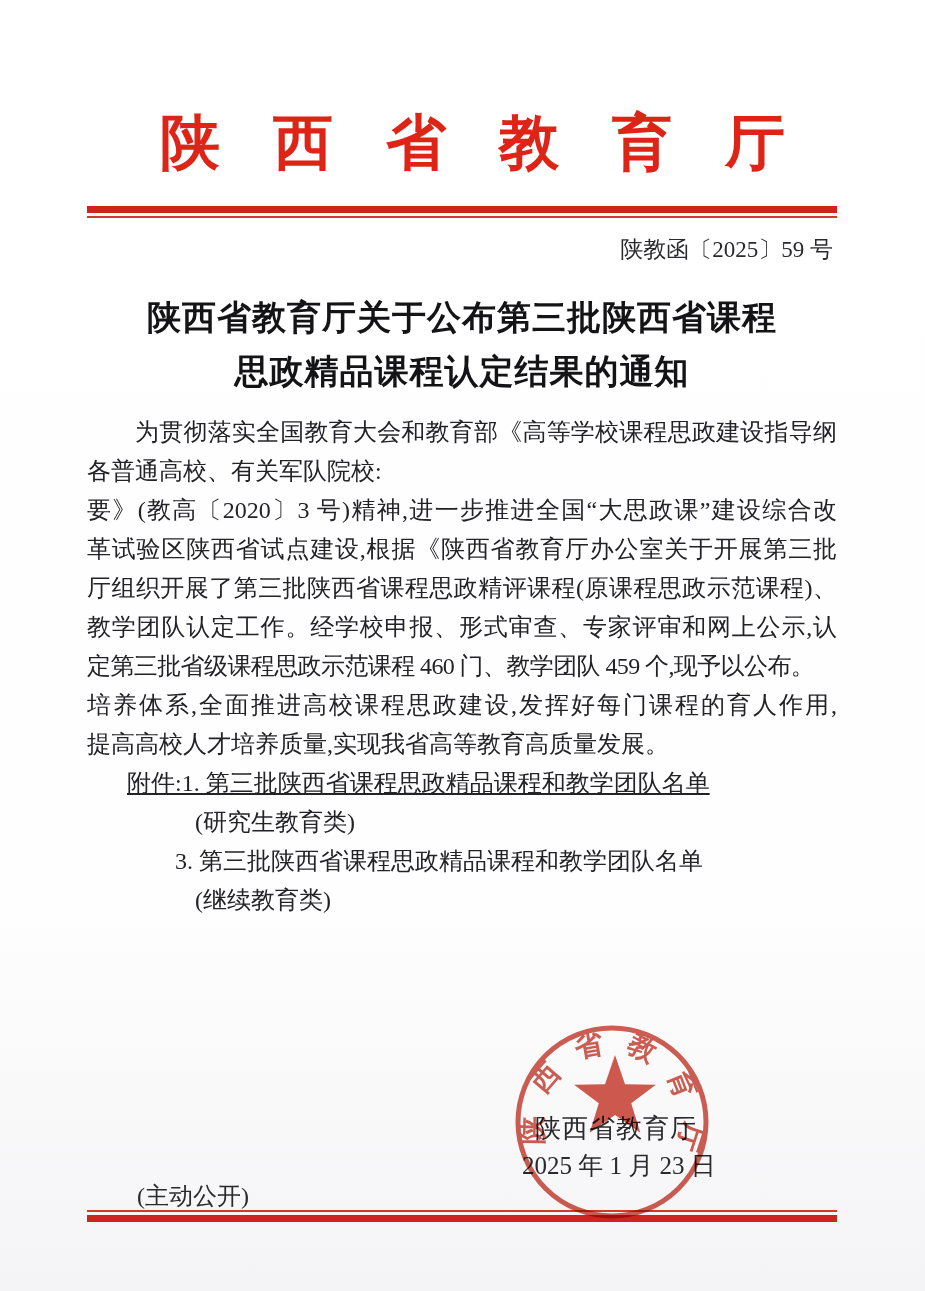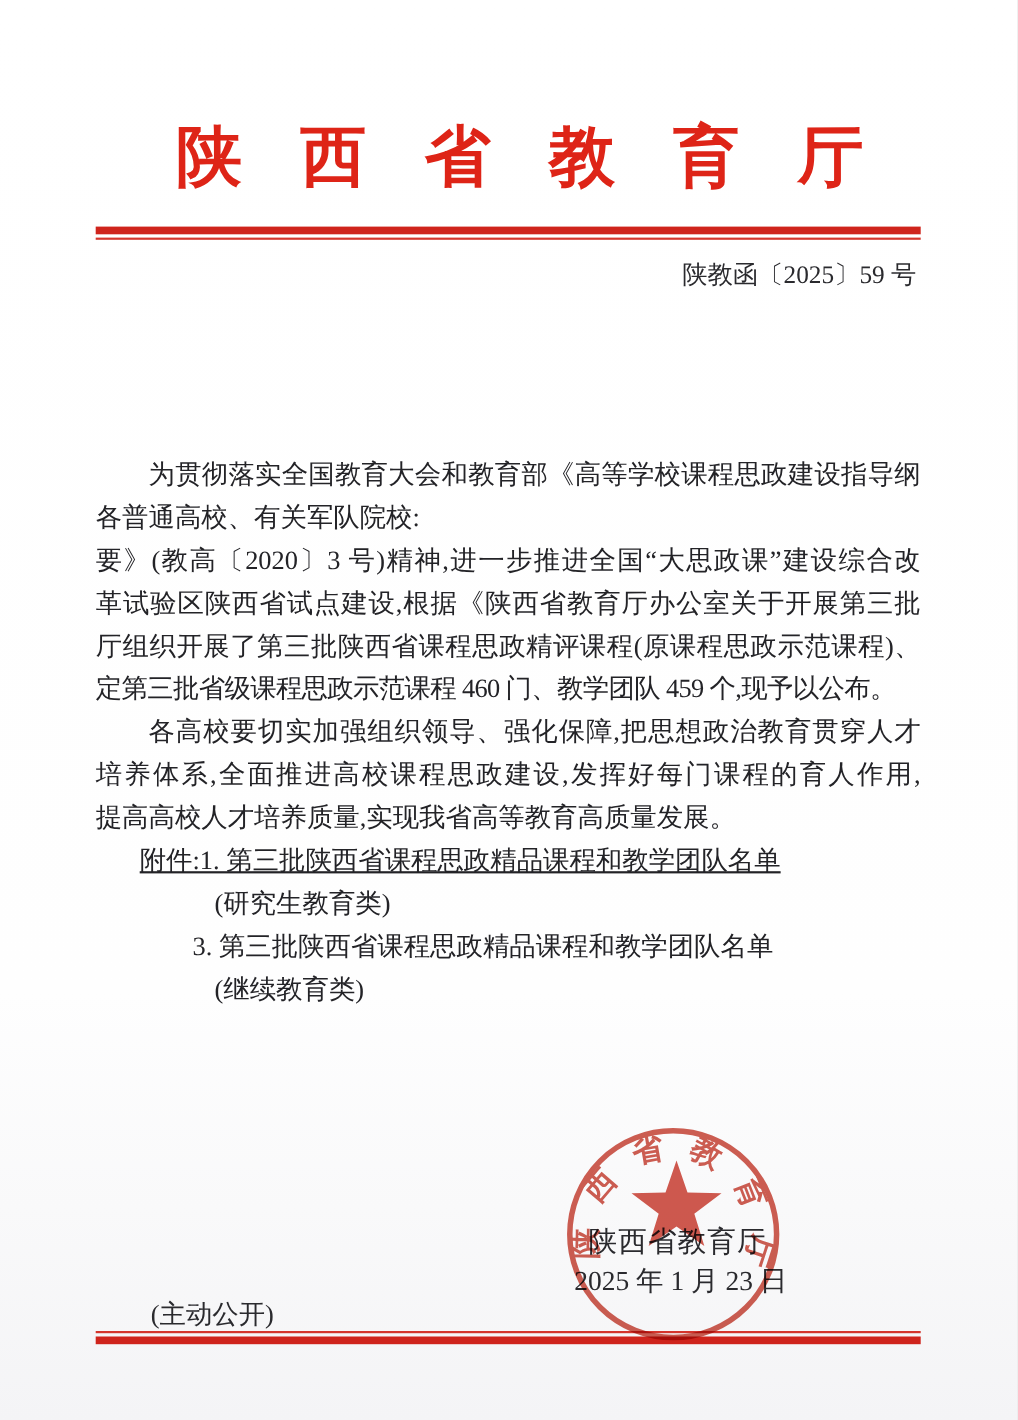"陕西省教育厅关于公布第三批陕西省课程" div.doc-title { html: none -> <div> <div>陕西省教育厅关于公布第三批陕西省课程</div> <div>思政精品课程认定结果的通知</div> </div> }
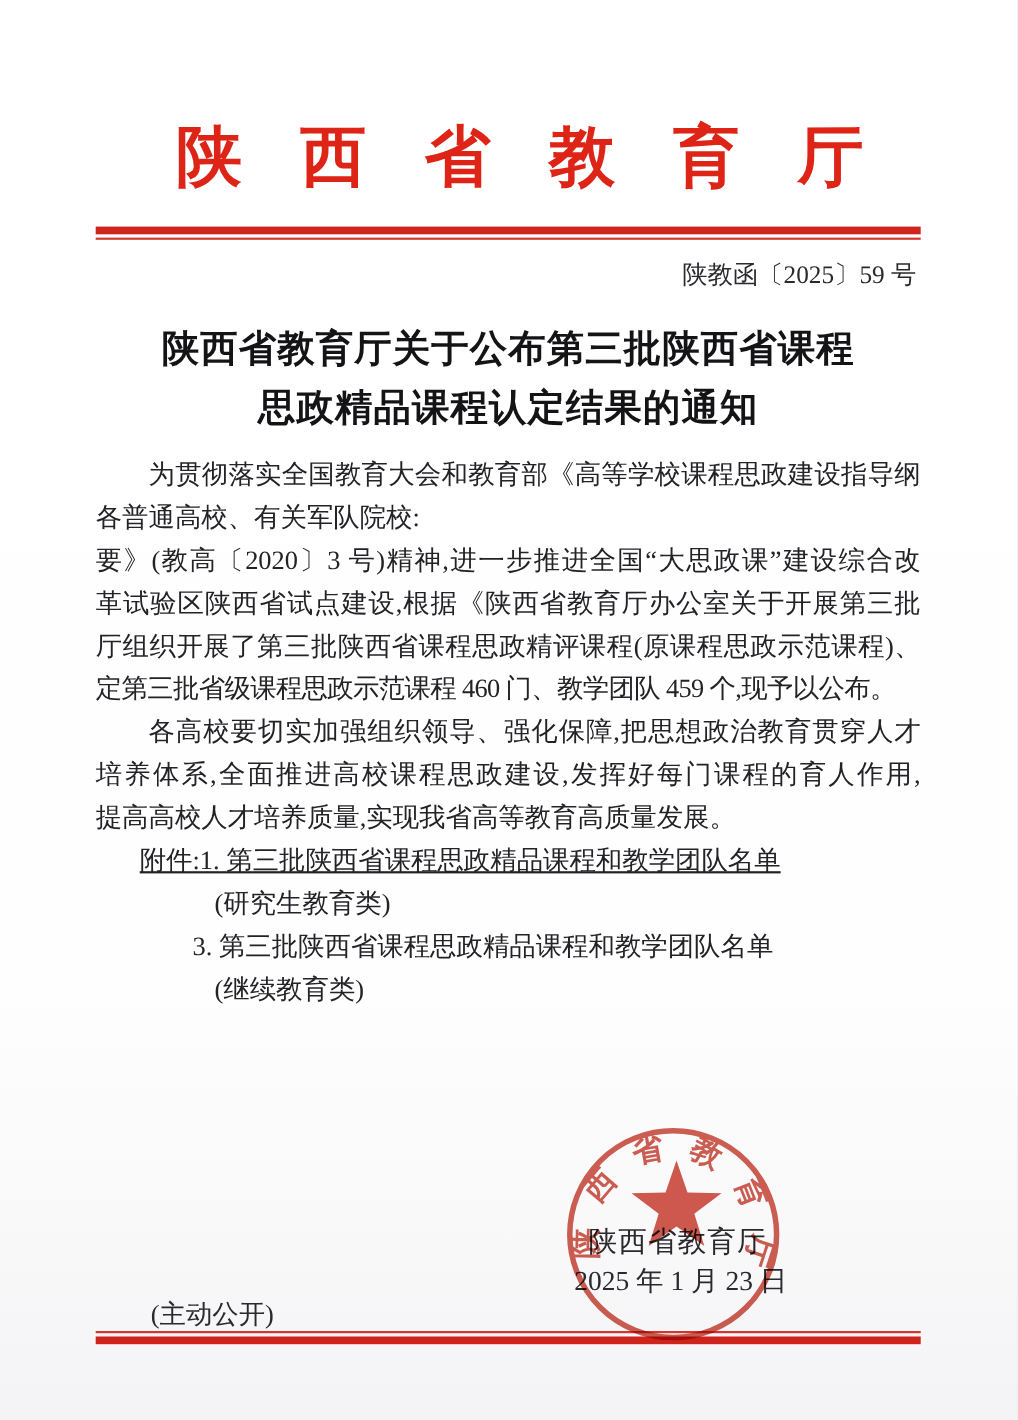"教学团队认定工作。经学校申报、形式审查、专家评审和网上公示,认" div.bline { html: none -> <div>教学团队认定工作。经学校申报、形式审查、专家评审和网上公示,认</div> }
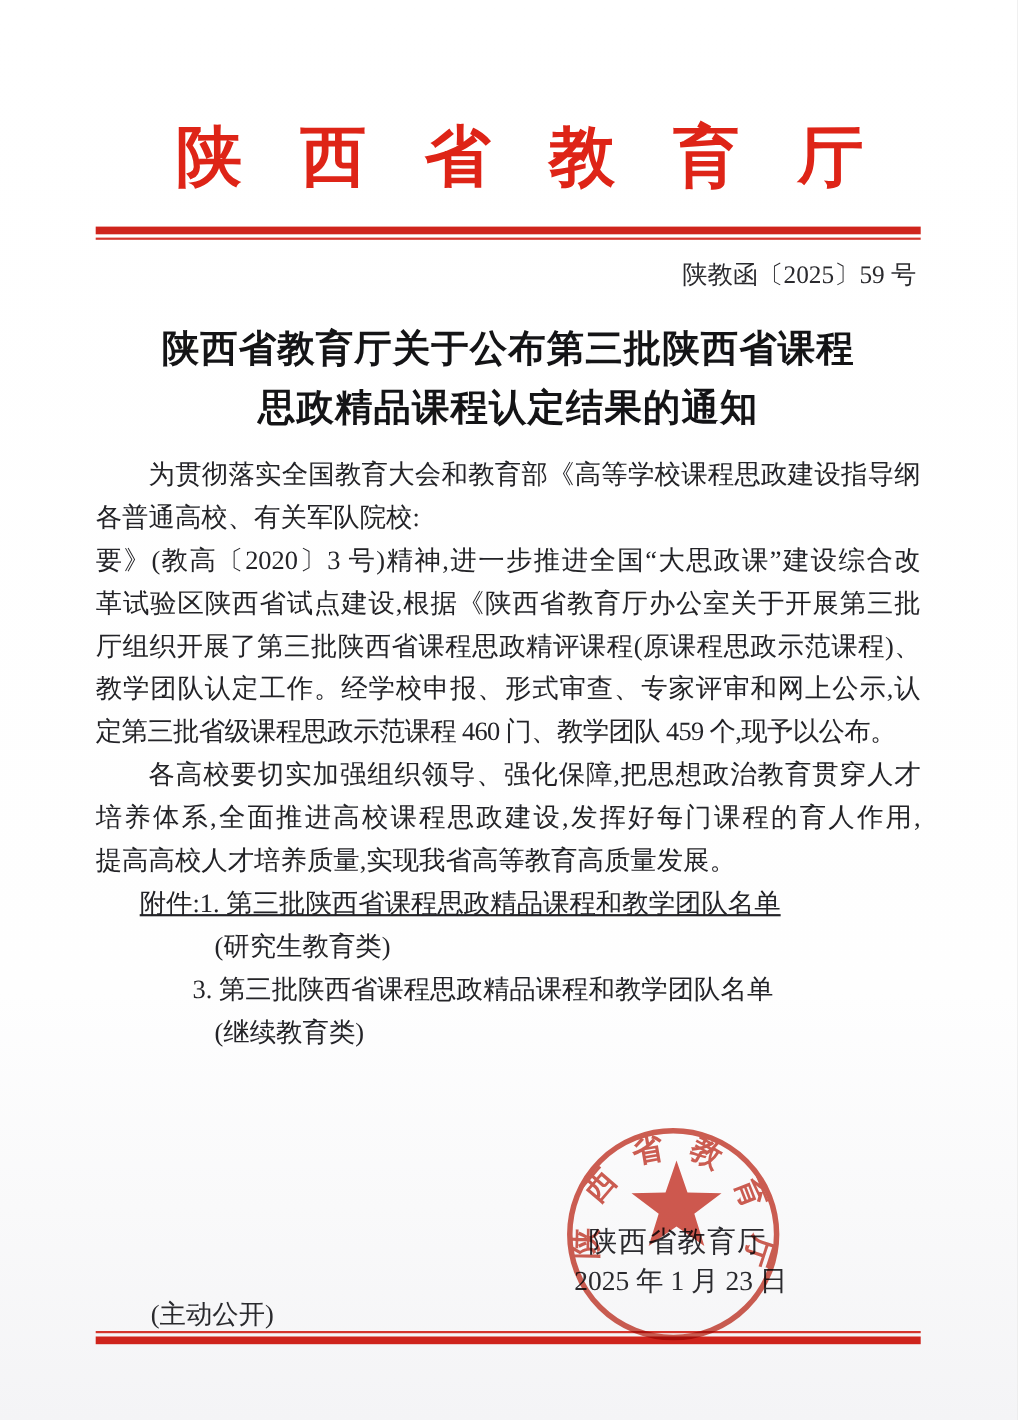"各高校要切实加强组织领导、强化保障,把思想政治教育贯穿人才" div.bline { html: <div>各高校要切实加强组织领导、强化保障,把思想政治教育贯穿人才</div> -> none }
